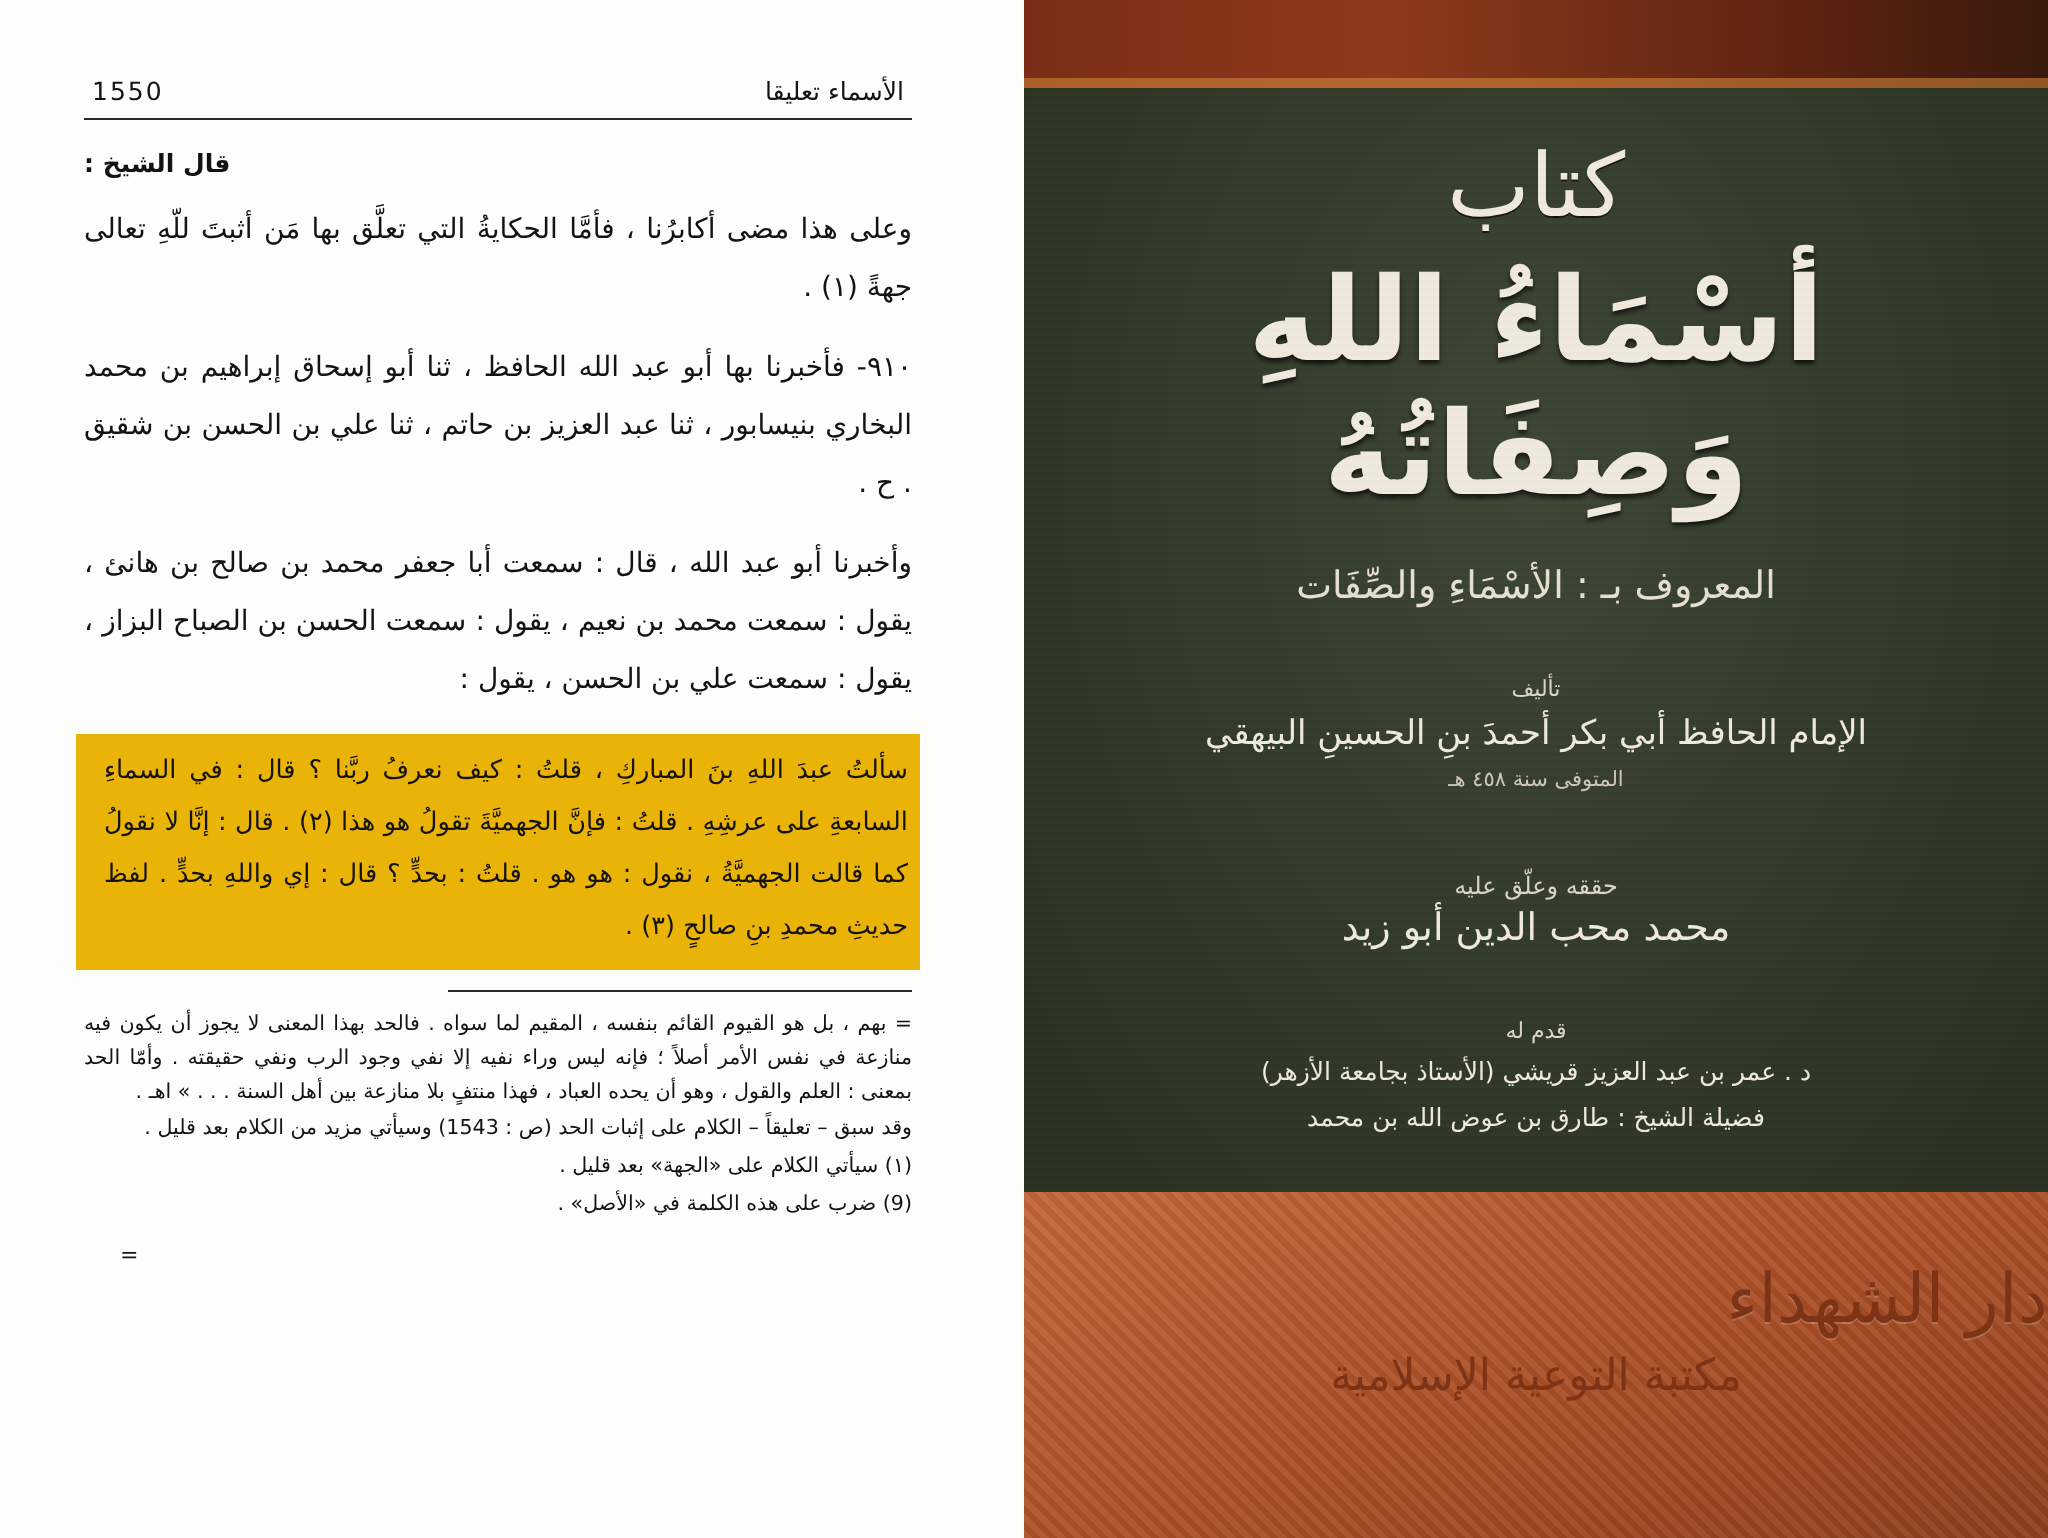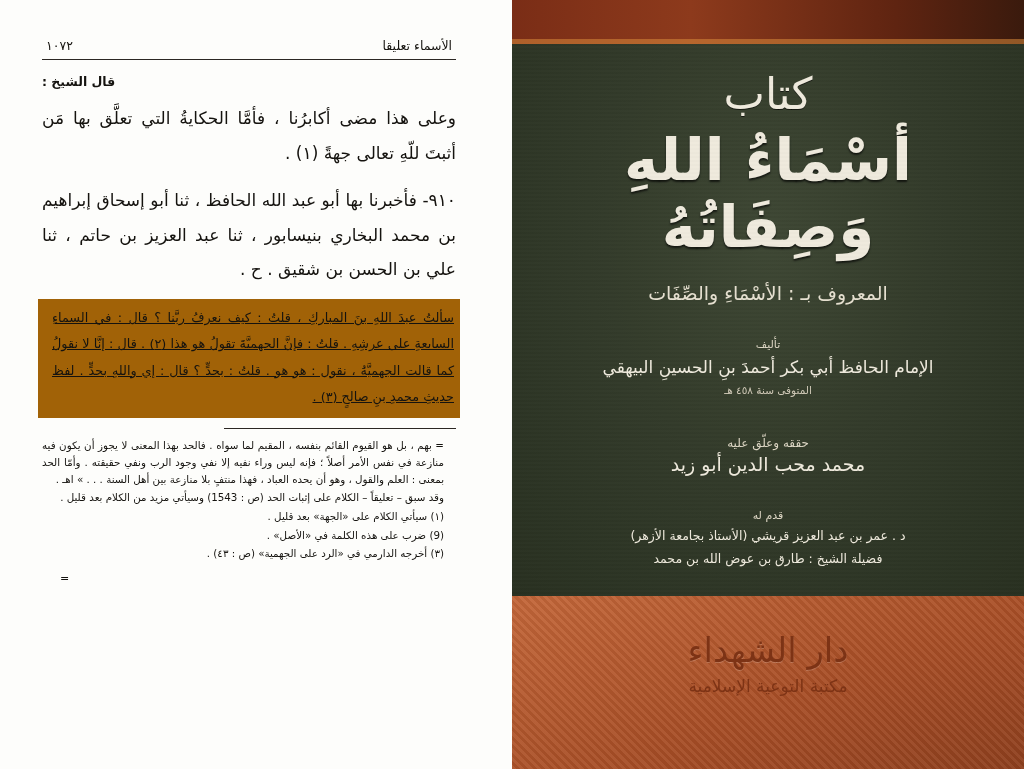"١٠٧٢" span.hdr-page { text: ١٠٧٢ -> 1550 }
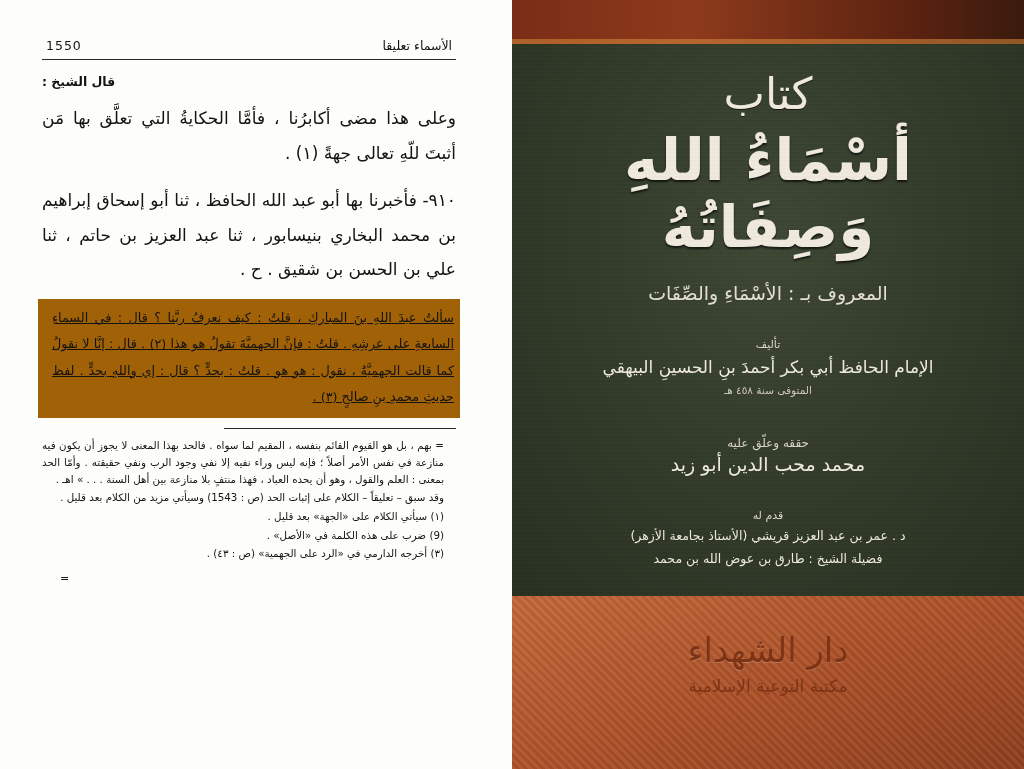"وعلى هذا مضى أكابرُنا ،" .para { font-size: 17px -> 14px }
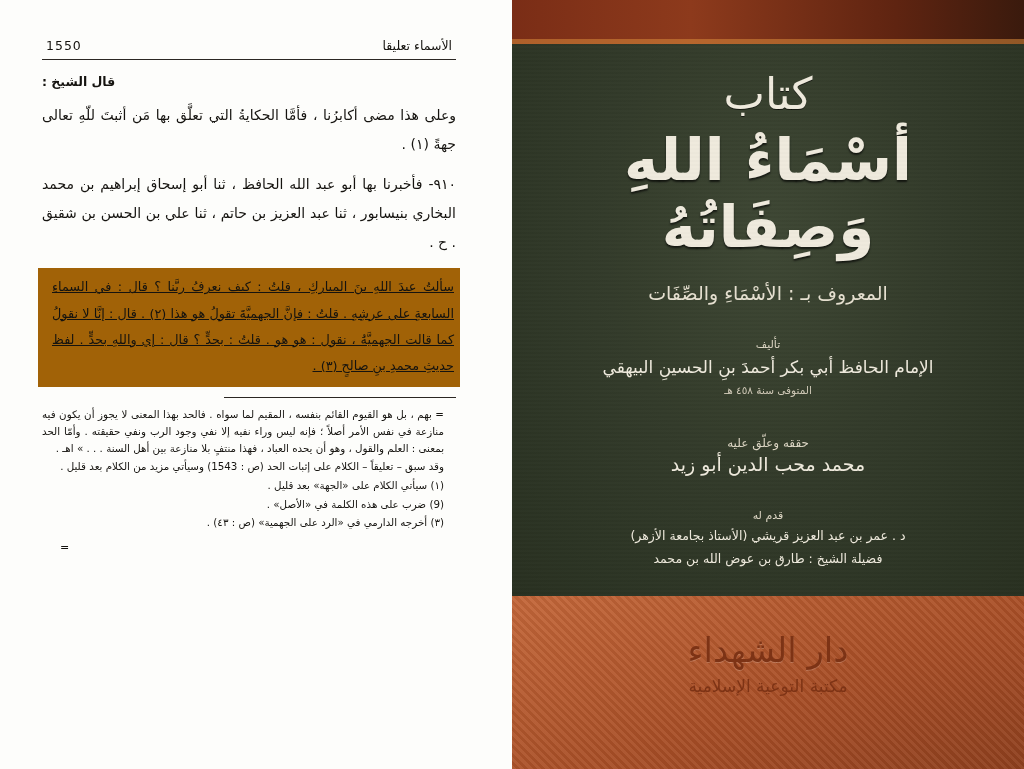"وأخبرنا أبو عبد الله ،" p.para { html: none -> <p>وأخبرنا أبو عبد الله ، قال : سمعت أبا جعفر محمد بن صالح بن هانئ ، يقول : سمعت محمد بن نعيم ، يقول : سمعت الحسن بن الصباح البزاز ، يقول : سمعت علي بن الحسن ، يقول :</p> }
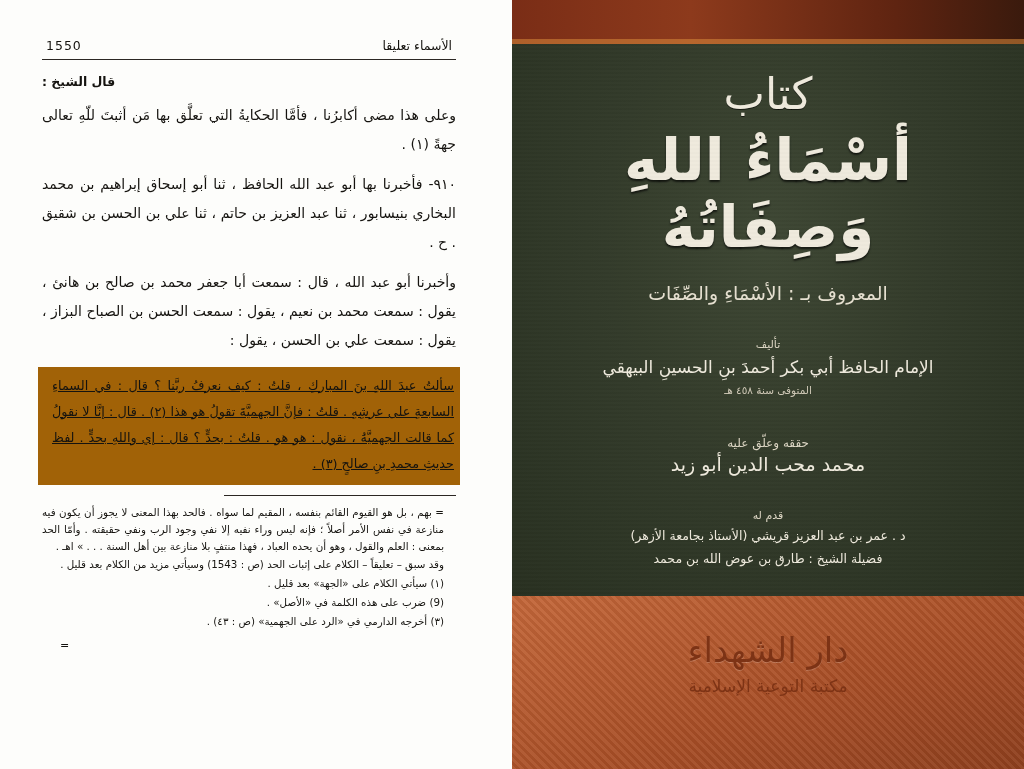"سألتُ عبدَ اللهِ بنَ المباركِ" .highlight { background: #a16207 -> #eab308; text-decoration: underline -> none }
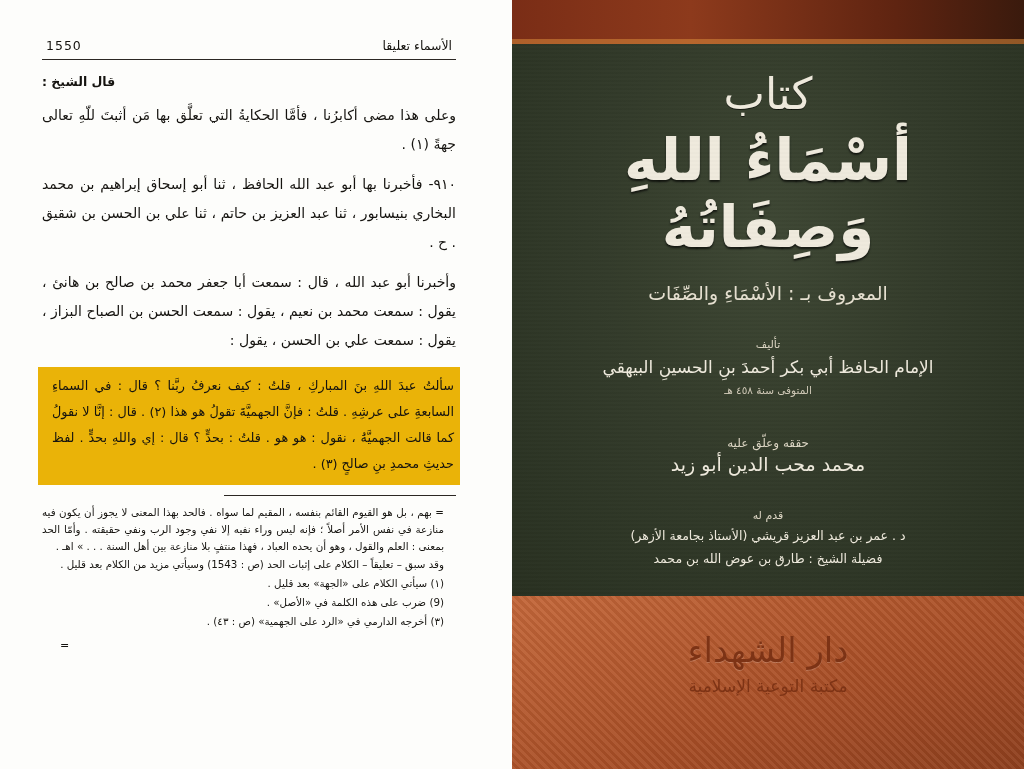"= بهم ، بل هو" .footnotes p { margin: 0 12px 2px 0 -> 0 0 2px 0 }
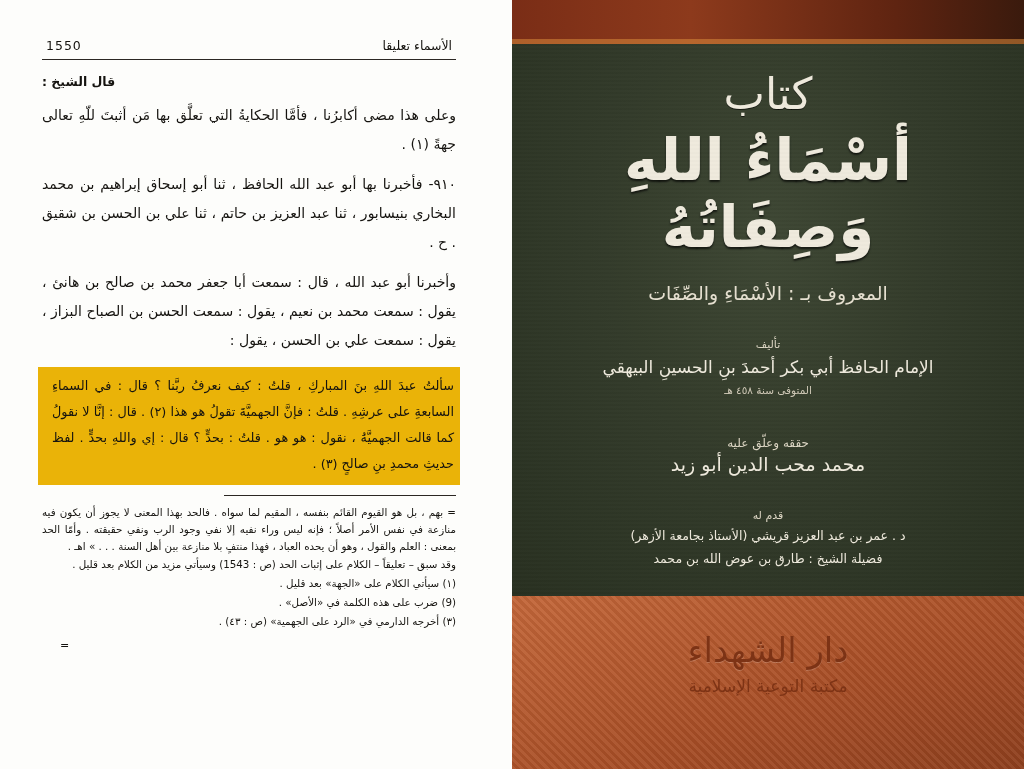"(٣) أخرجه الدارمي في «الرد" p { html: <p>(٣) أخرجه الدارمي في «الرد على الجهمية» (ص : ٤٣) .</p> -> none }
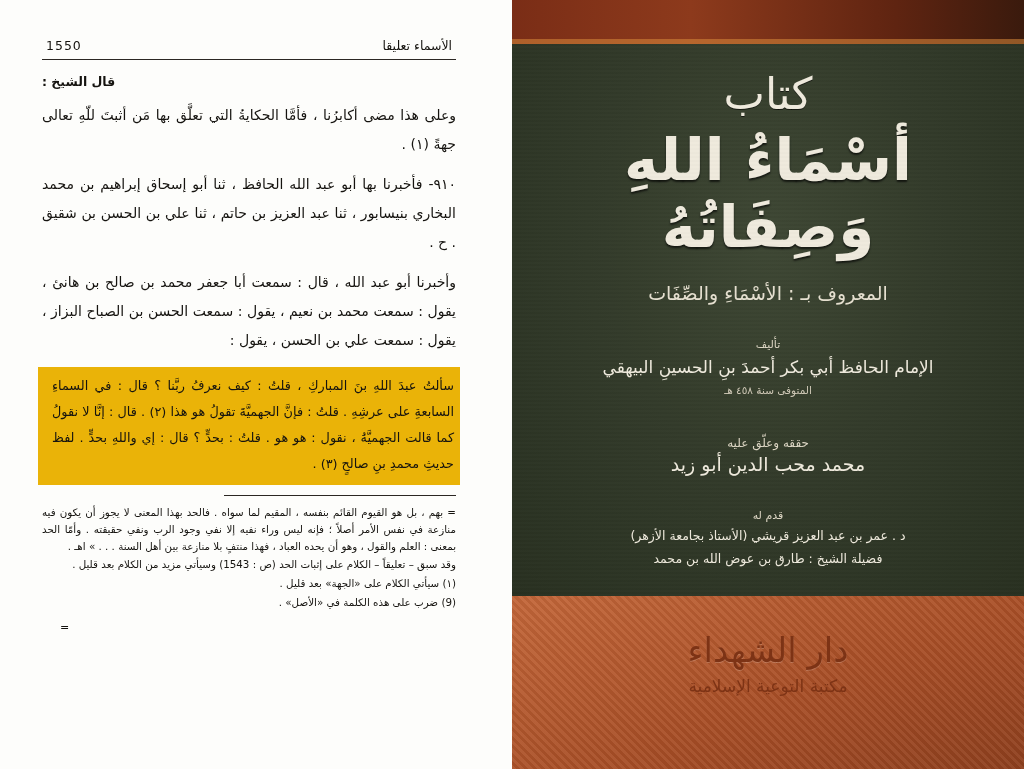"دار الشهداء" .pub-name { text-align: none -> right }
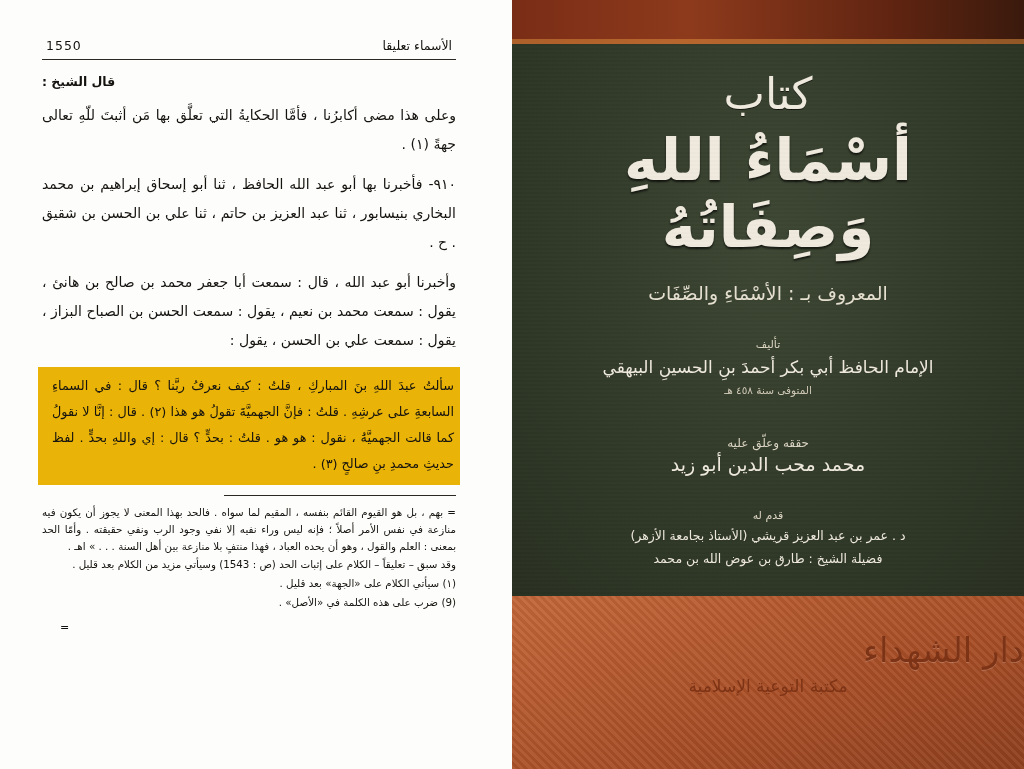"مكتبة التوعية الإسلامية" .pub-sub { font-size: 17px -> 22px }
